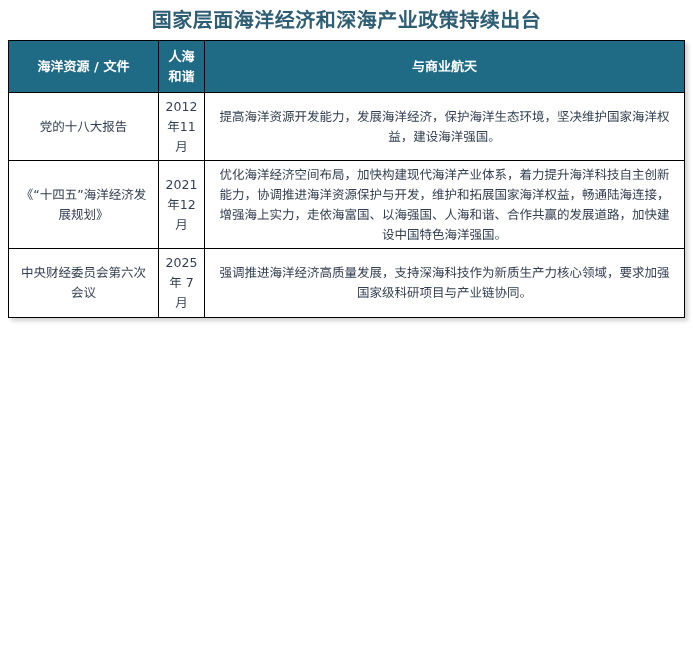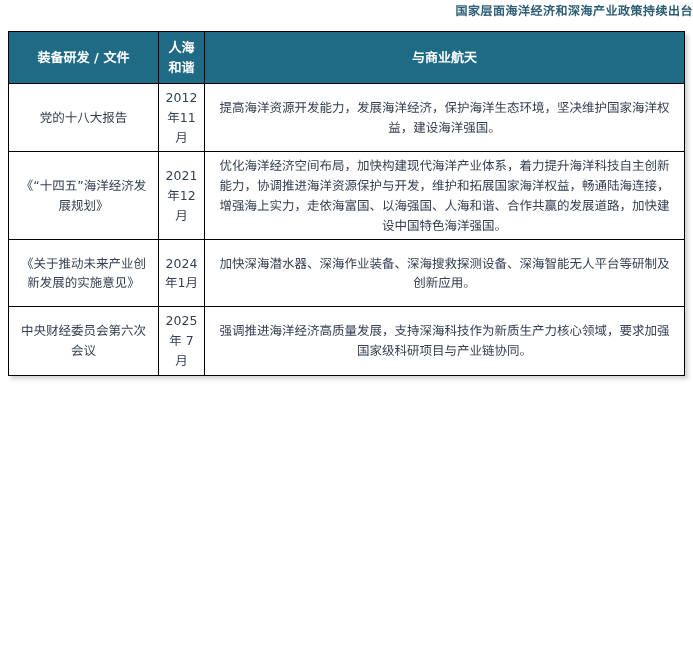"国家层面海洋经济和深海产业政策持续出台" .page-title { font-size: 12px -> 20px; padding-top: none -> 9px; text-align: right -> center }
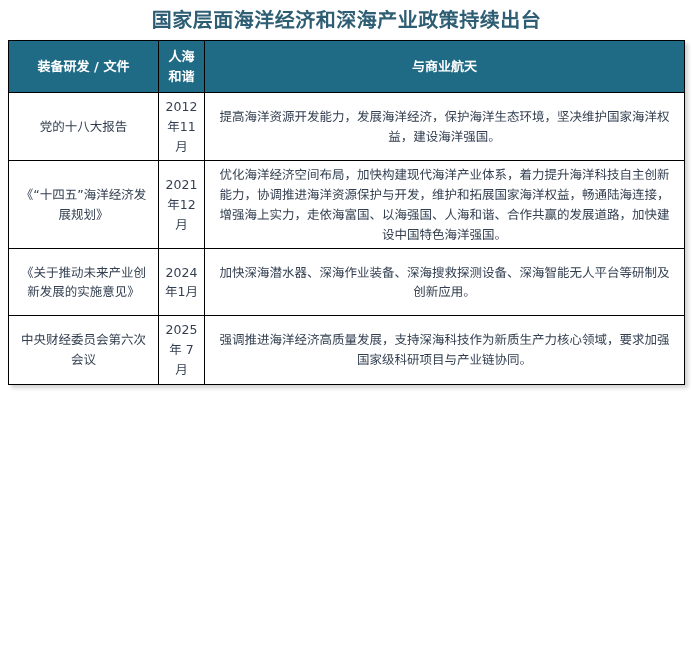"装备研发 / 文件" th.col-name { text: 装备研发 -> 海洋资源 }
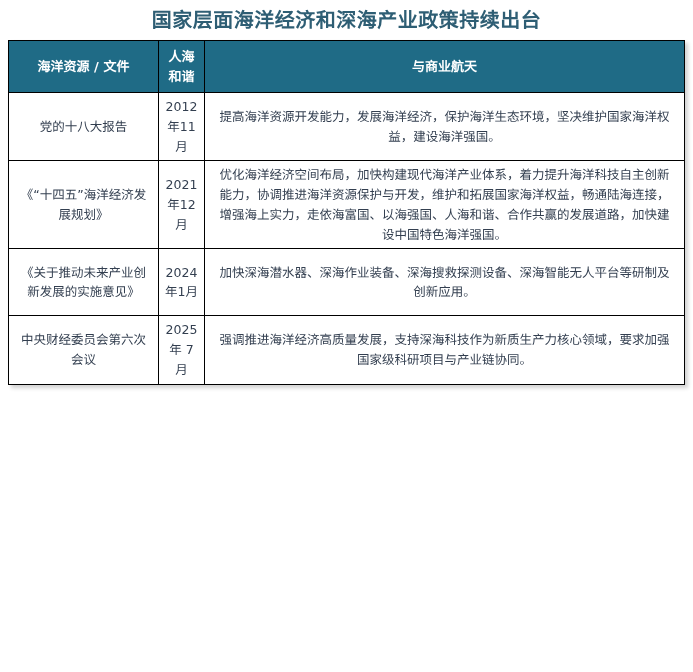"《关于推动未来产业创新发展的实施意见》" tr { html: <tr> <td>《关于推动未来产业创新发展的实施意见》</td> <td>2024年1月</td> <td>加快深海潜水器、深海作业装备、深海搜救探测设备、深海智能无人平台等研制及创新应用。</td> </tr> -> none }
